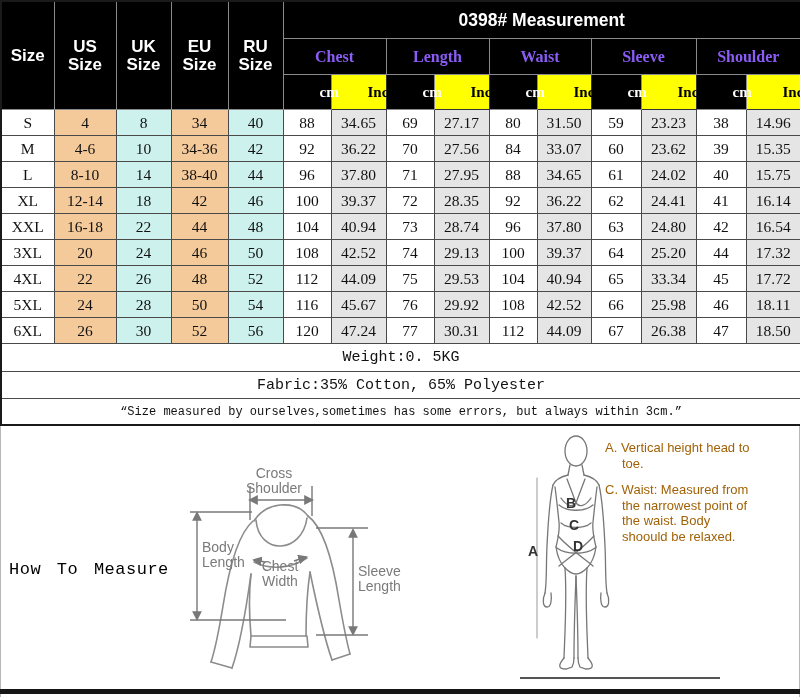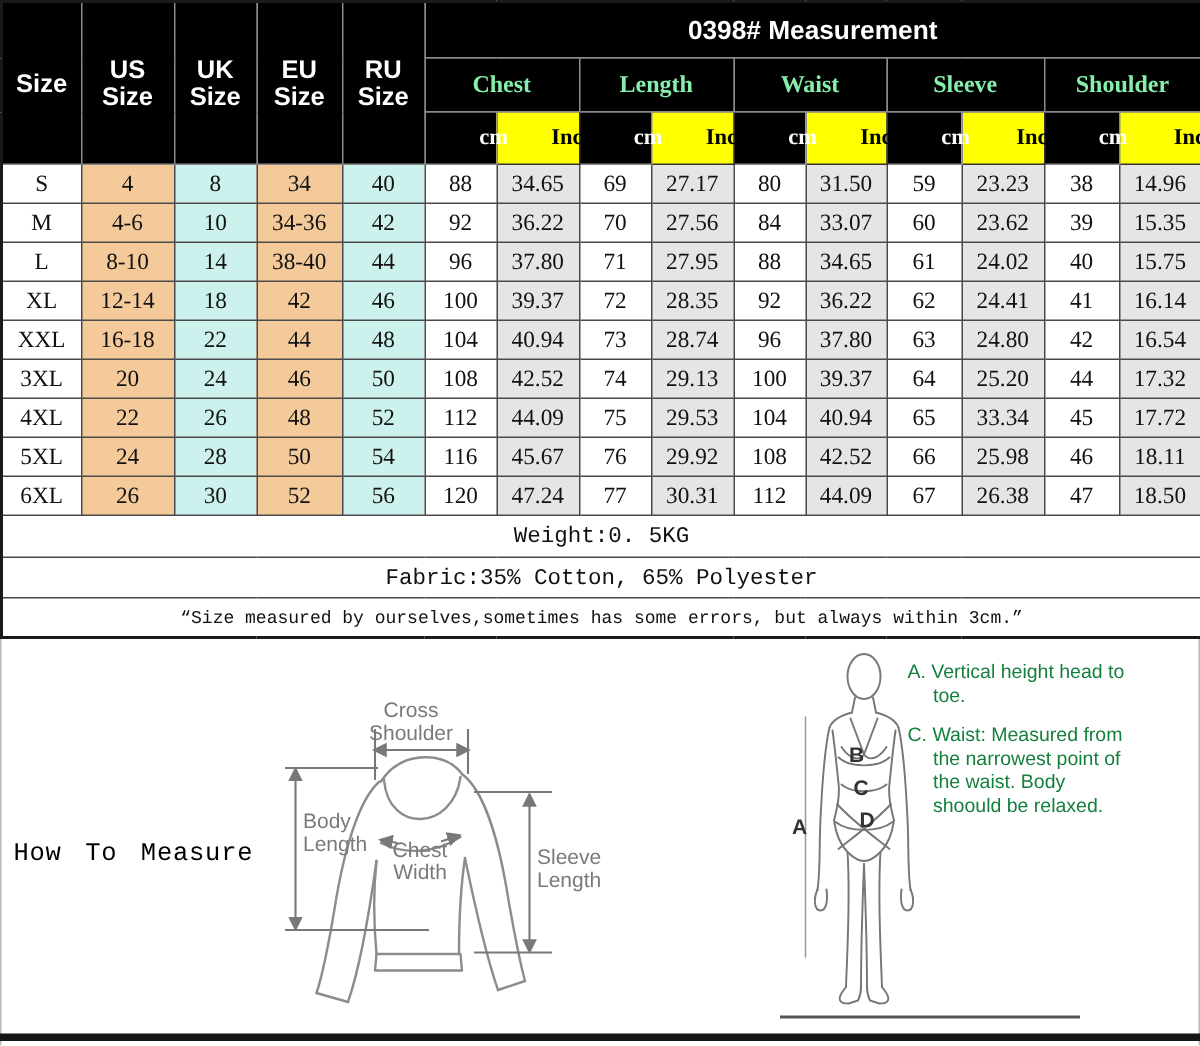"Chest" th.grp { color: #86efac -> #8b5cf6 }
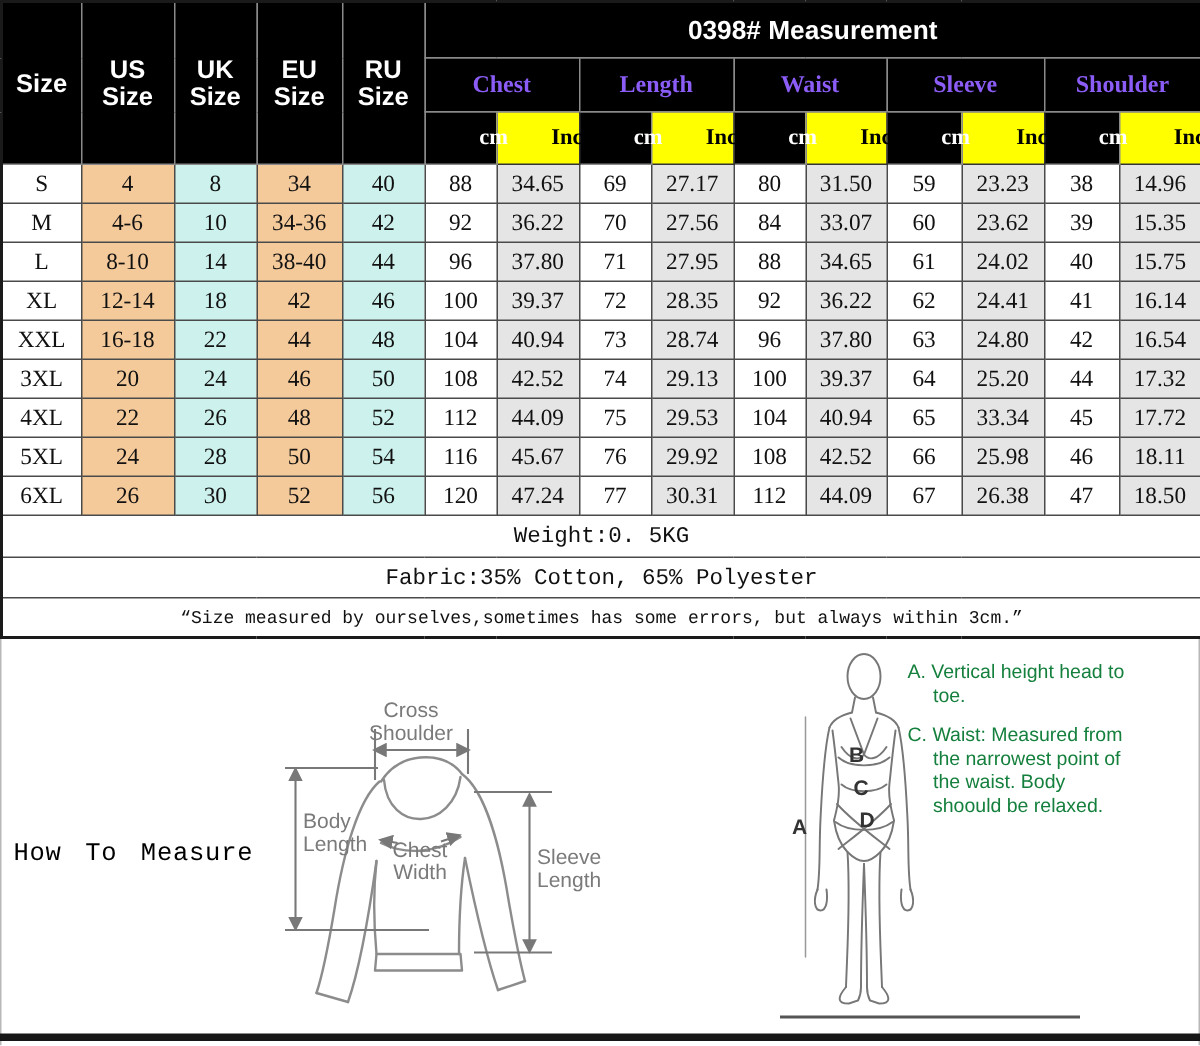"A. Vertical height head to" .instructions { color: #15803d -> #a16207 }
